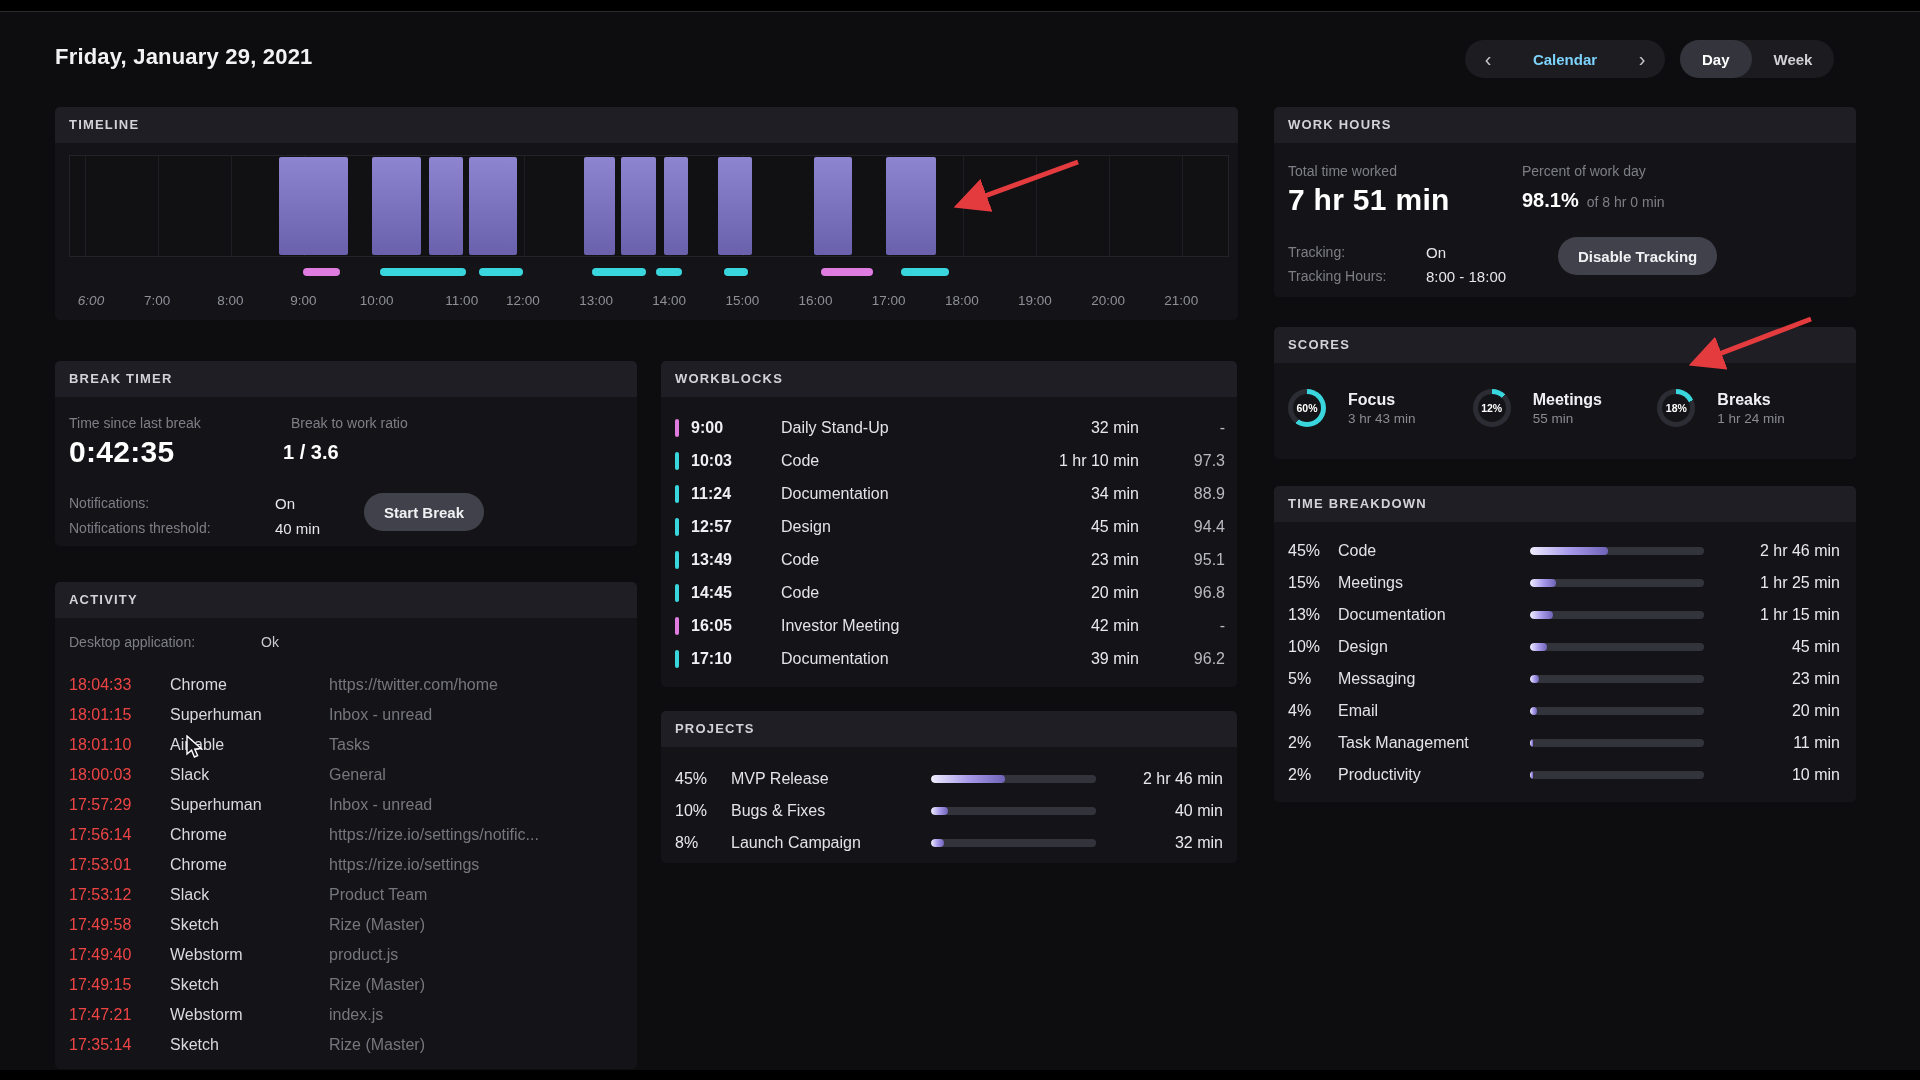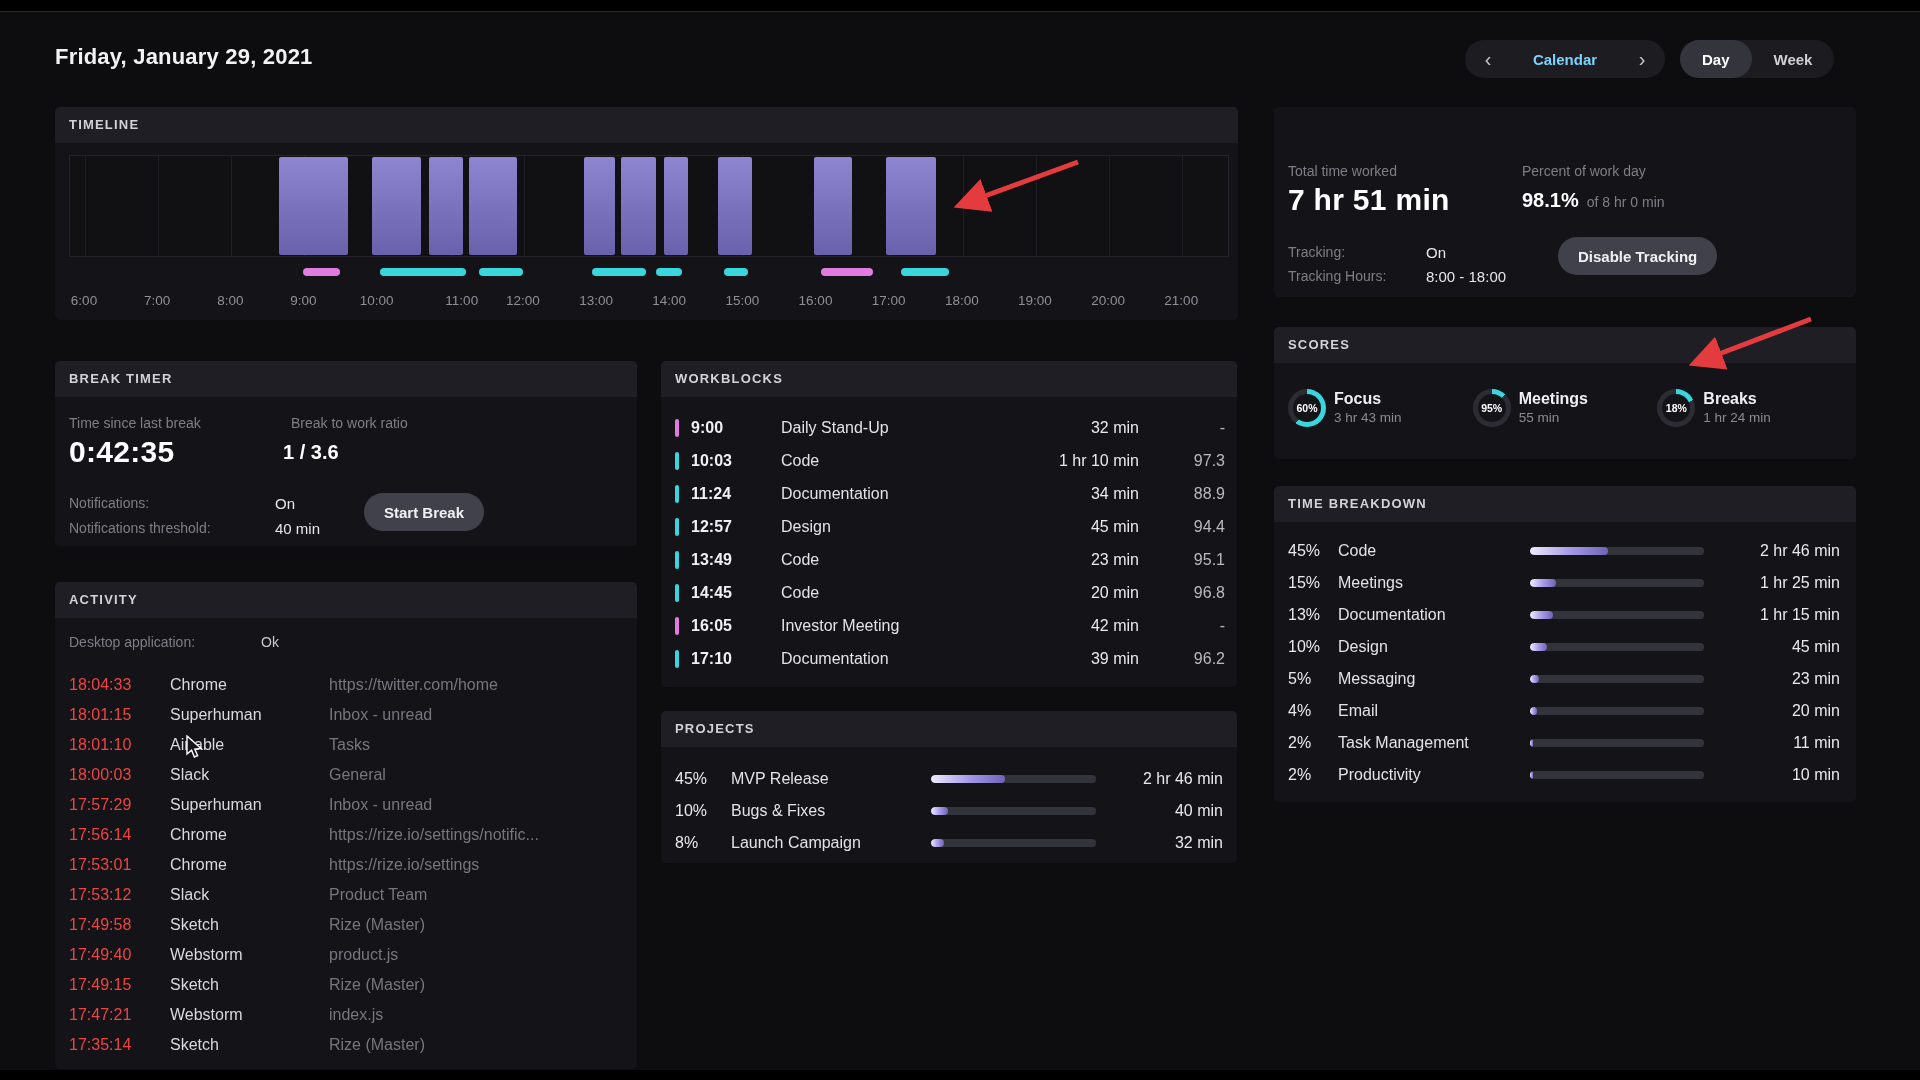"WORK HOURS" div.phead { html: none -> <div>WORK HOURS</div> }
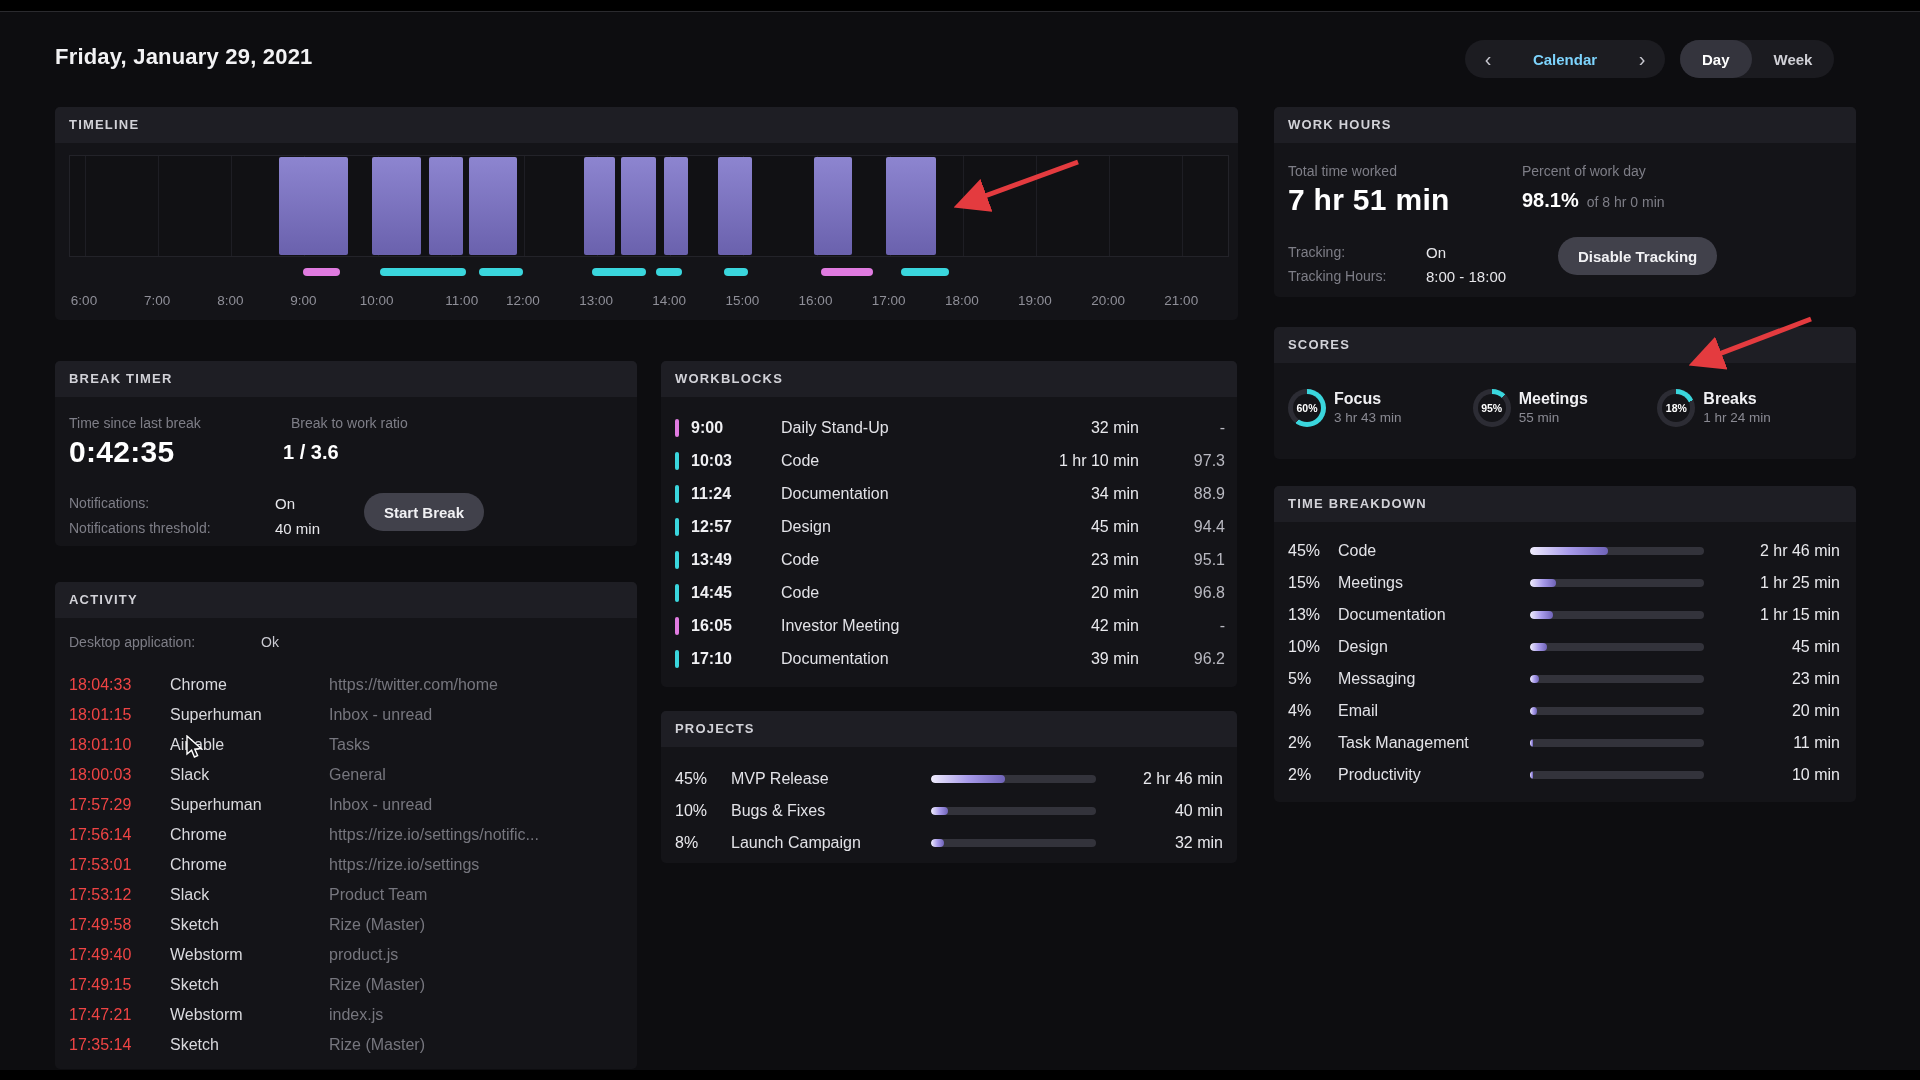"6:00" div.hourlab { font-style: none -> italic; left: 15px -> 22px }
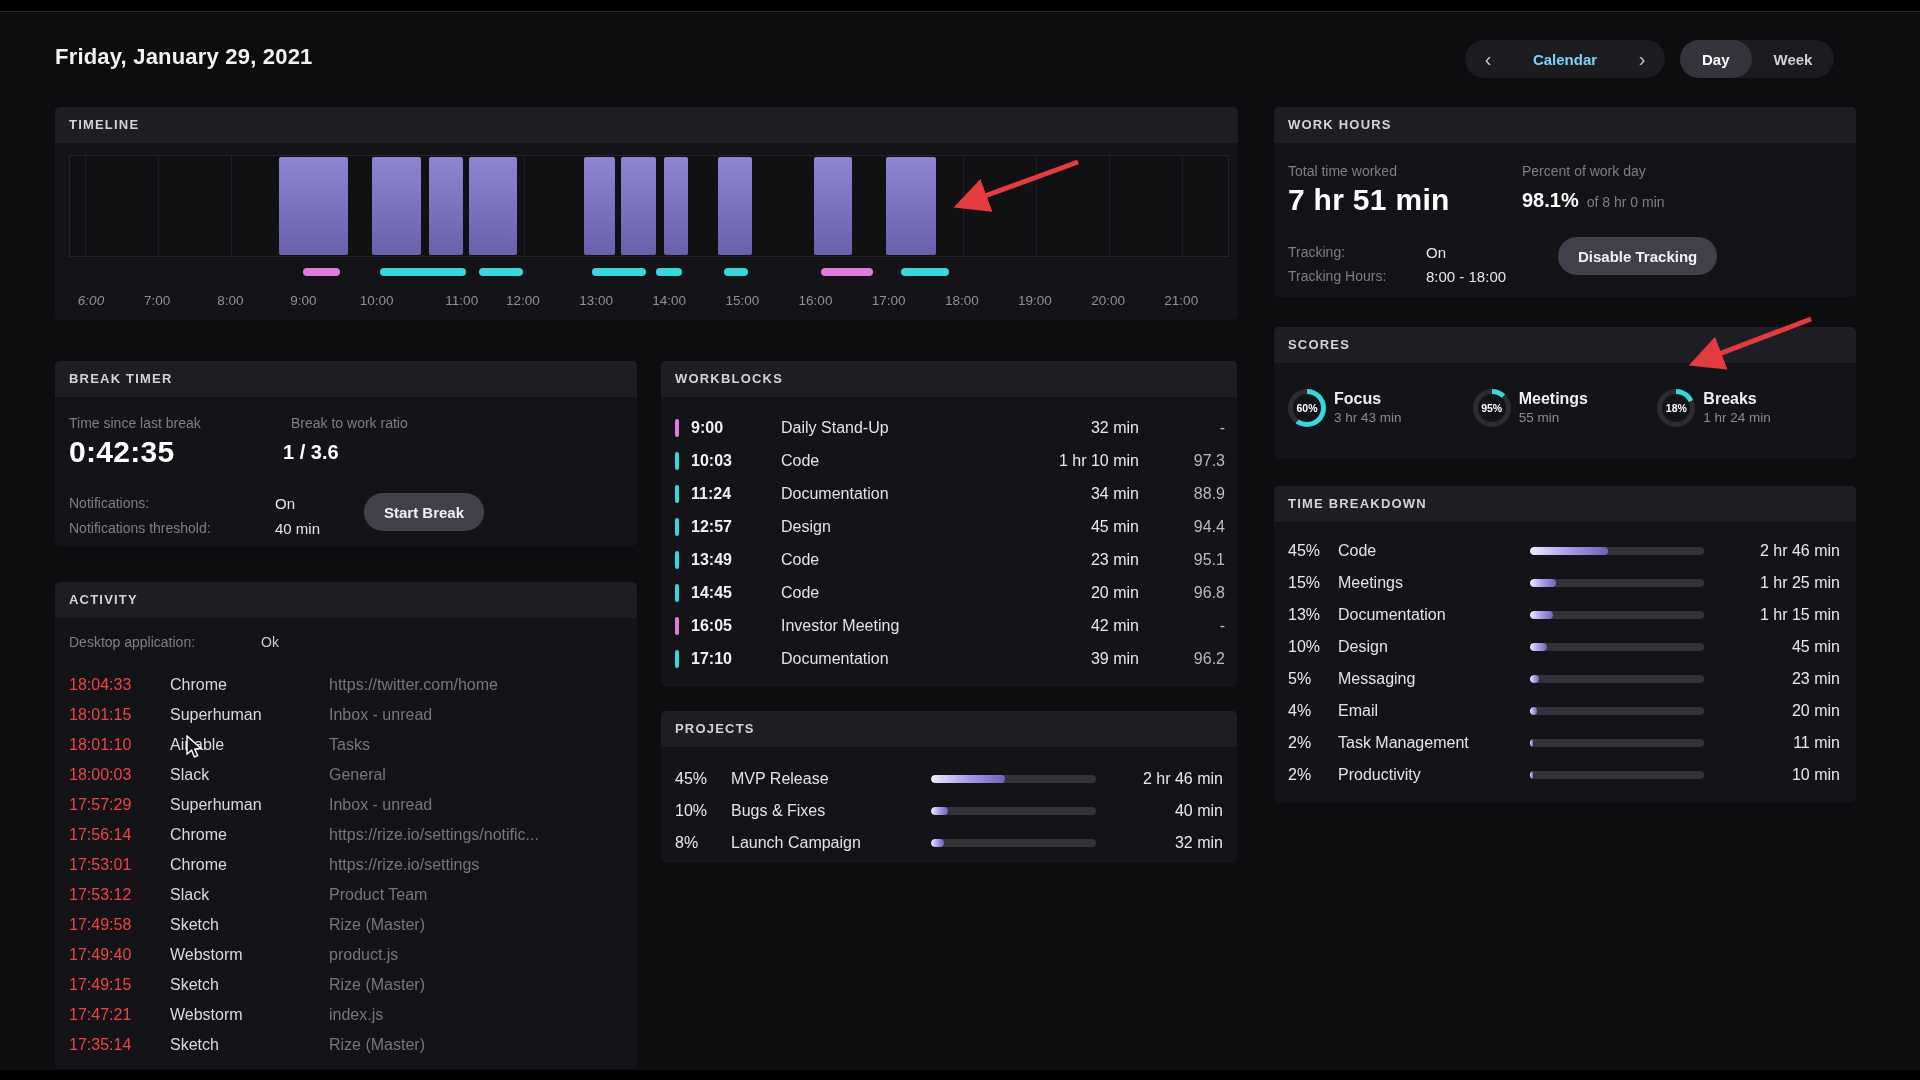"60%" .sc-item { align-items: none -> center; gap: 8px -> 22px }
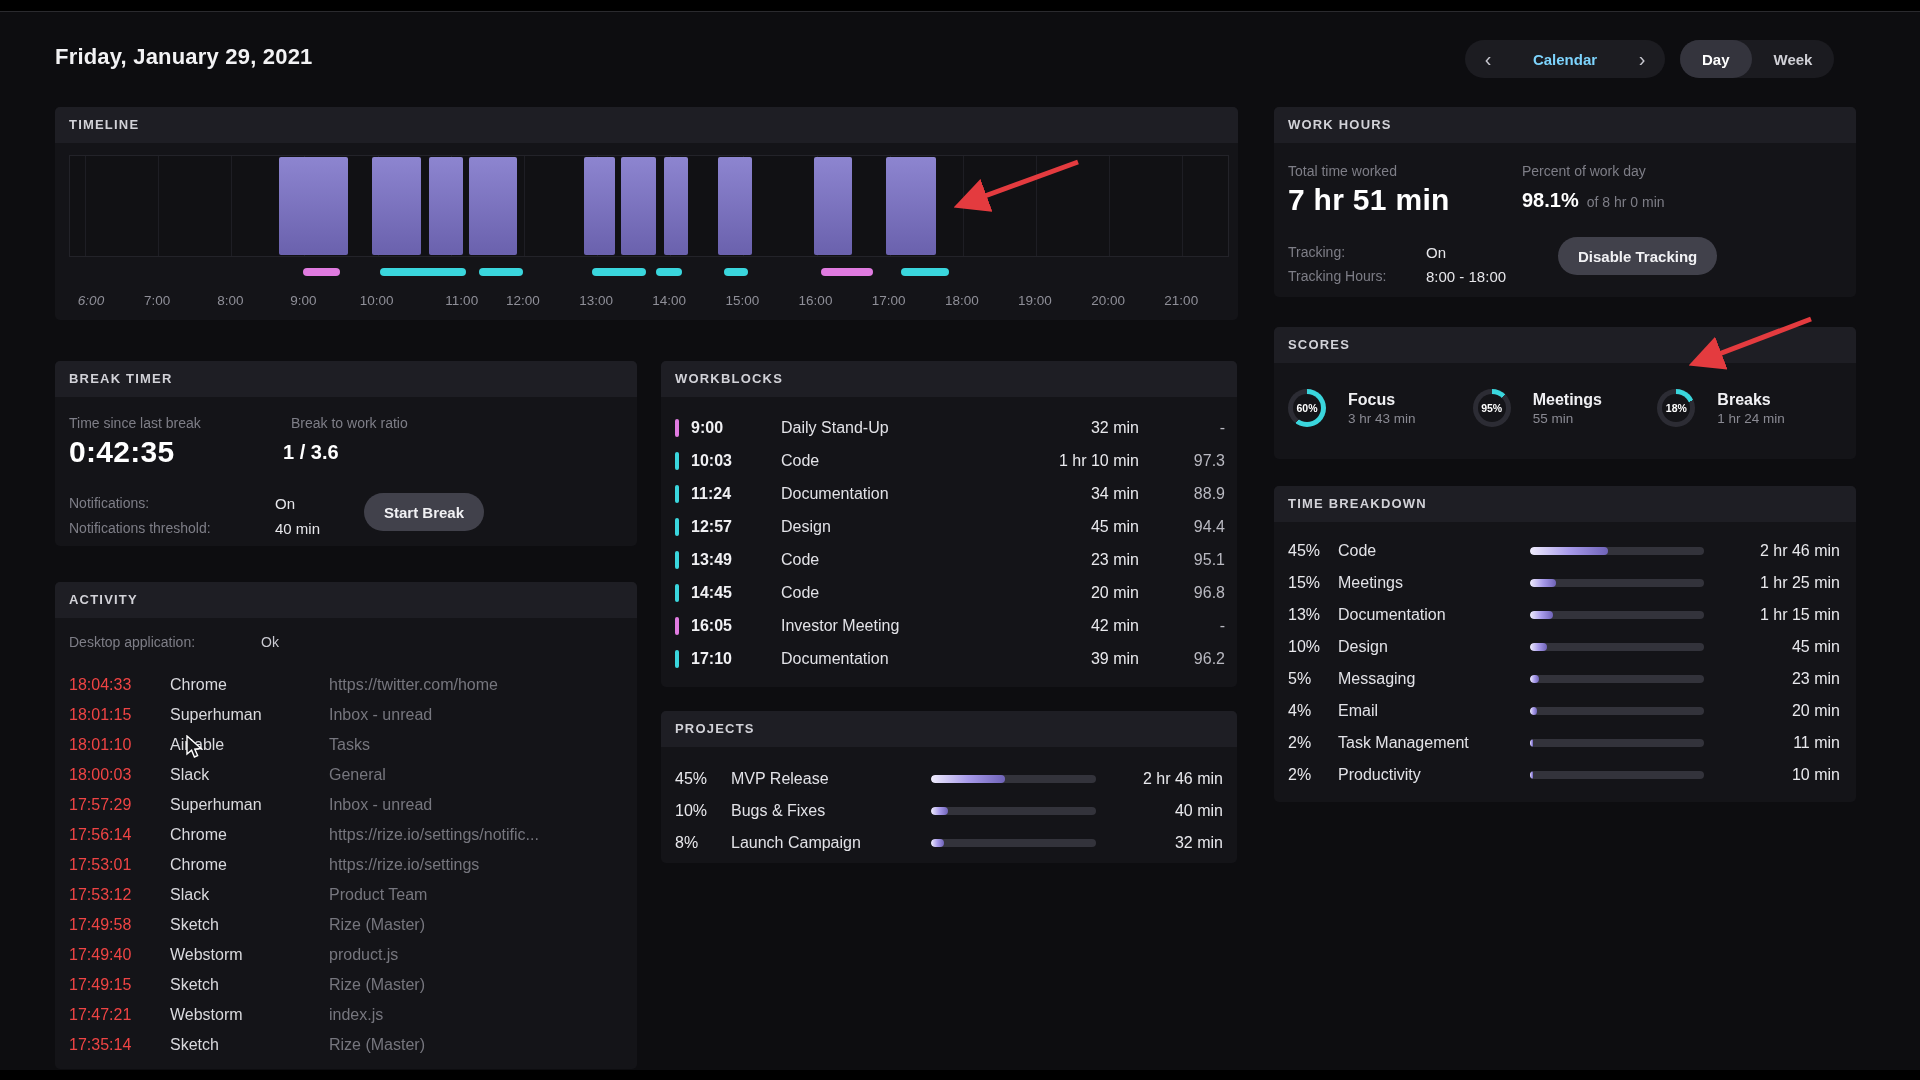"95%" div.ring-hole { text: 95% -> 12% }
